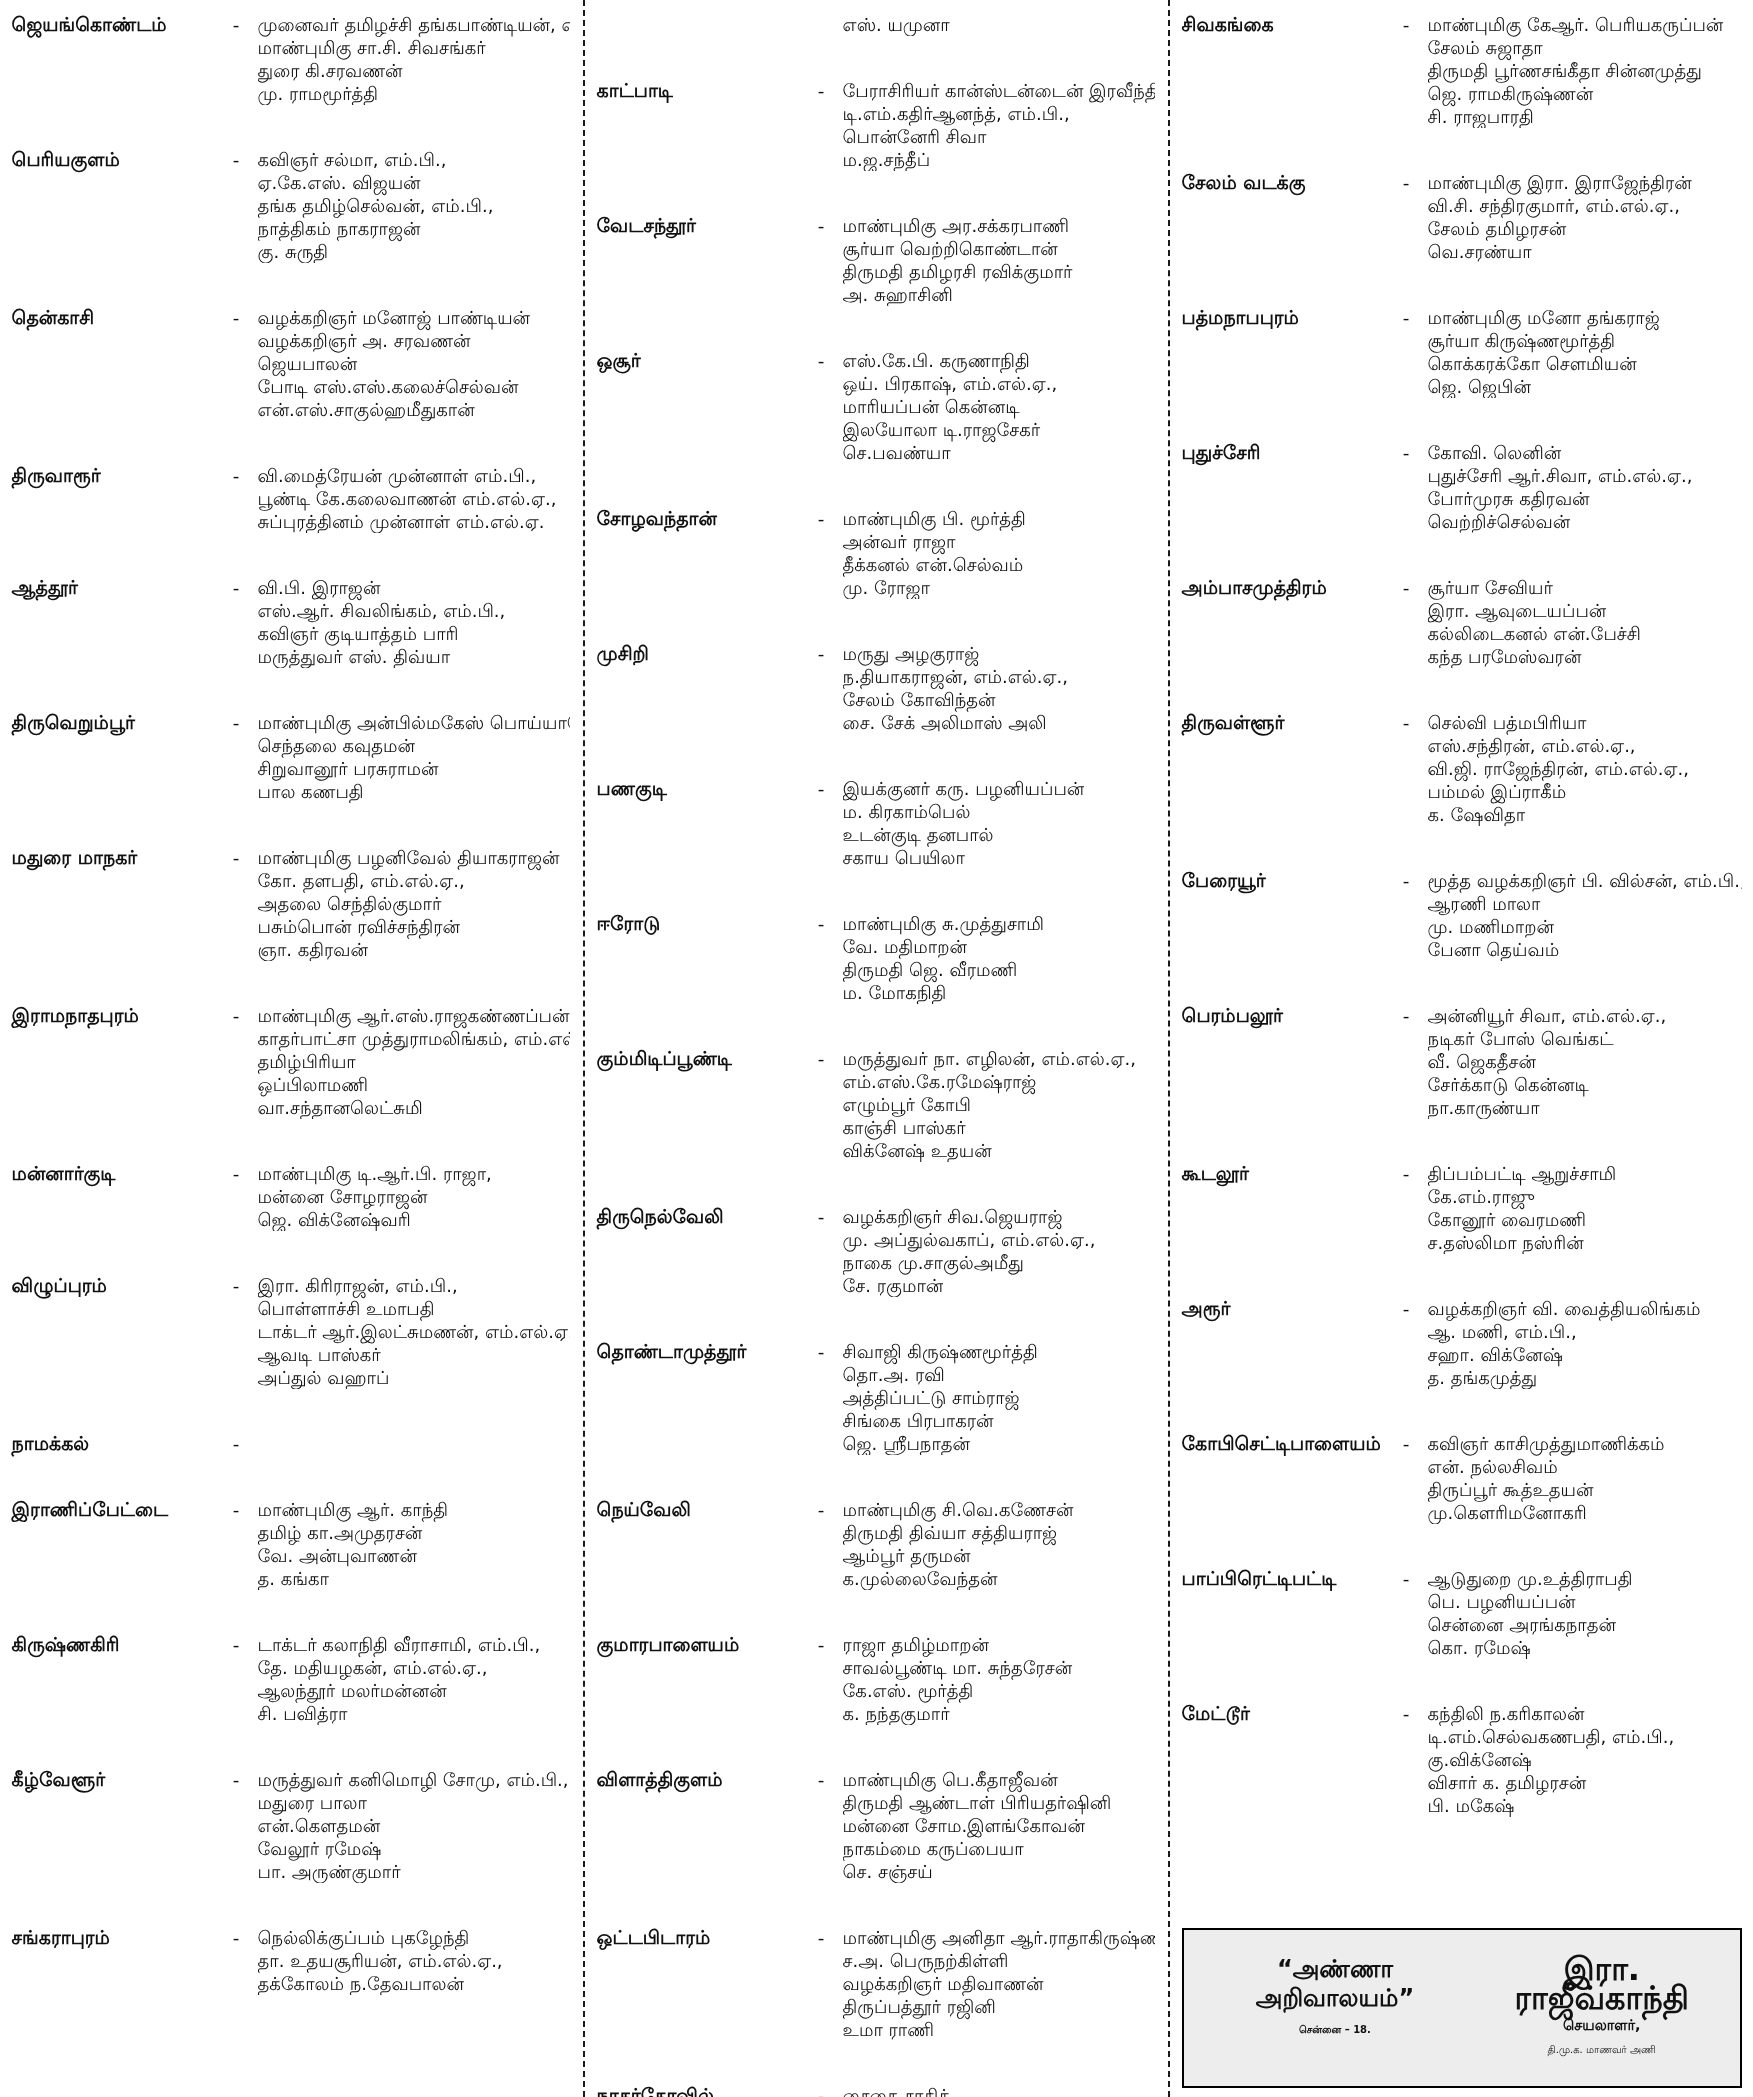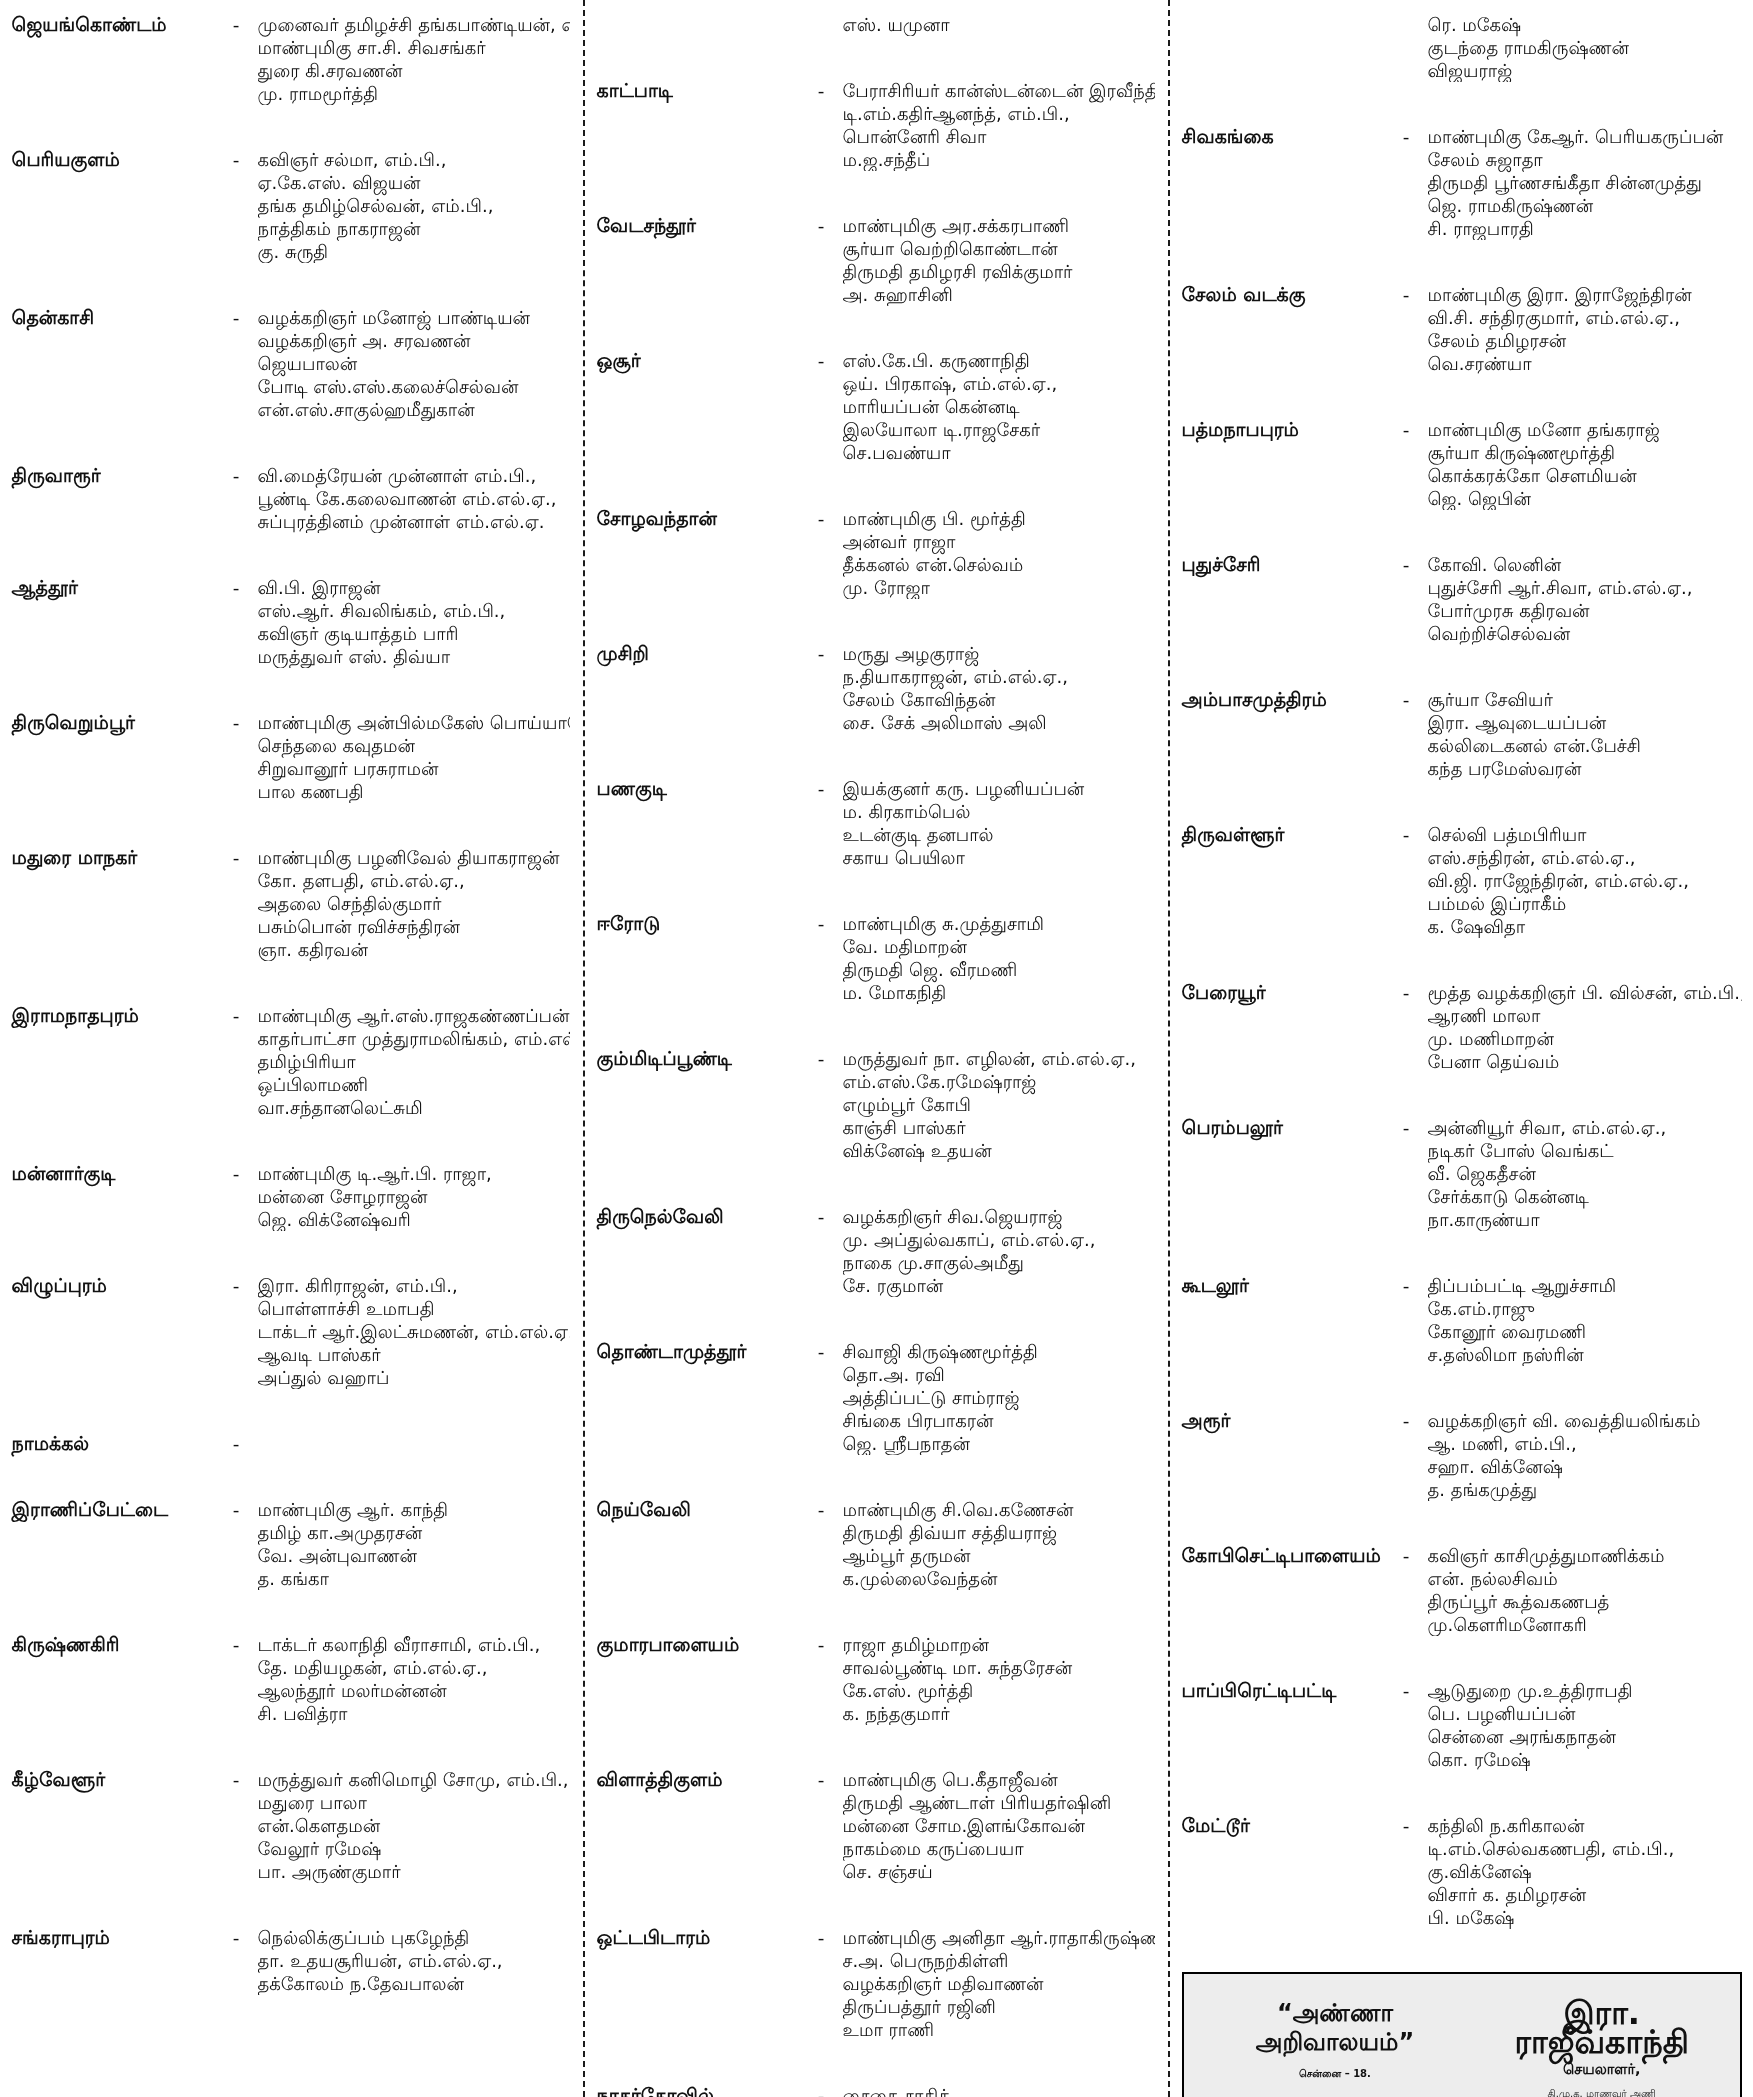"ரெ. மகேஷ்" div.entry { html: <div> <div></div> <div></div> <div> <div>ரெ. மகேஷ்</div> <div>குடந்தை ராமகிருஷ்ணன்</div> <div>விஜயராஜ்</div> </div> </div> -> none }
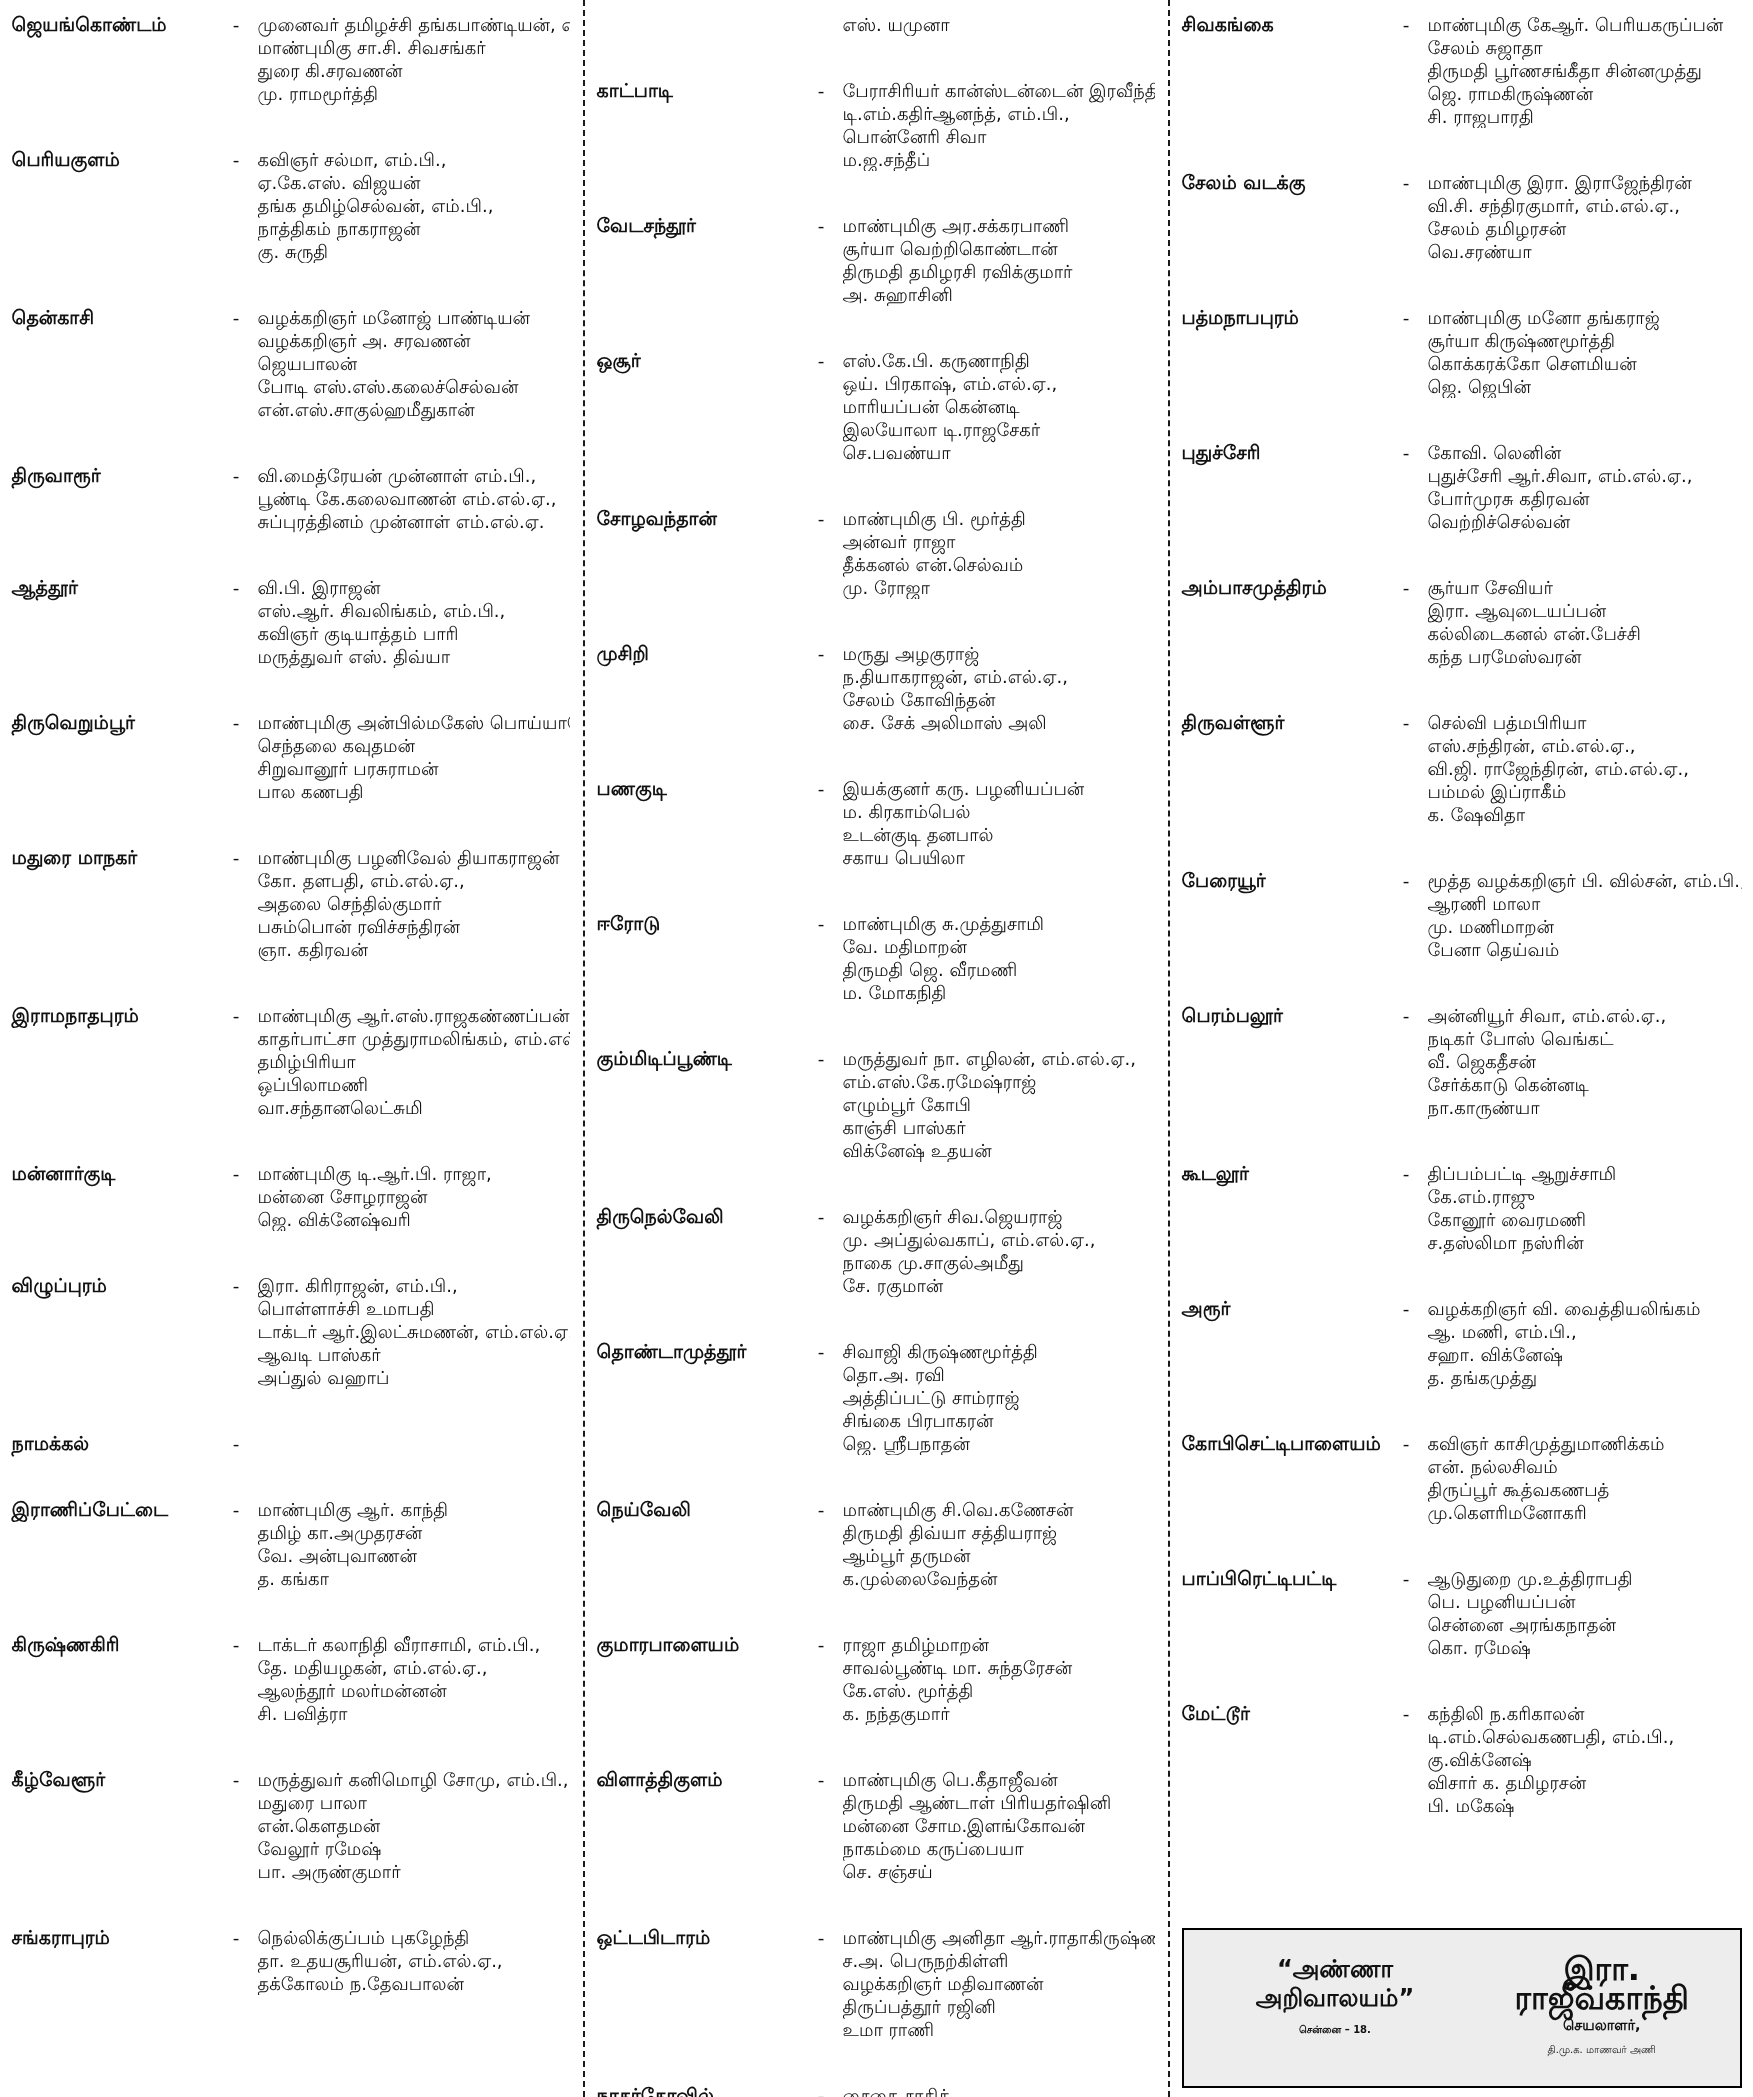"திருப்பூர் கூத்வகணபத்" div.name-line { text: கூத்வகணபத் -> கூத்உதயன் }
